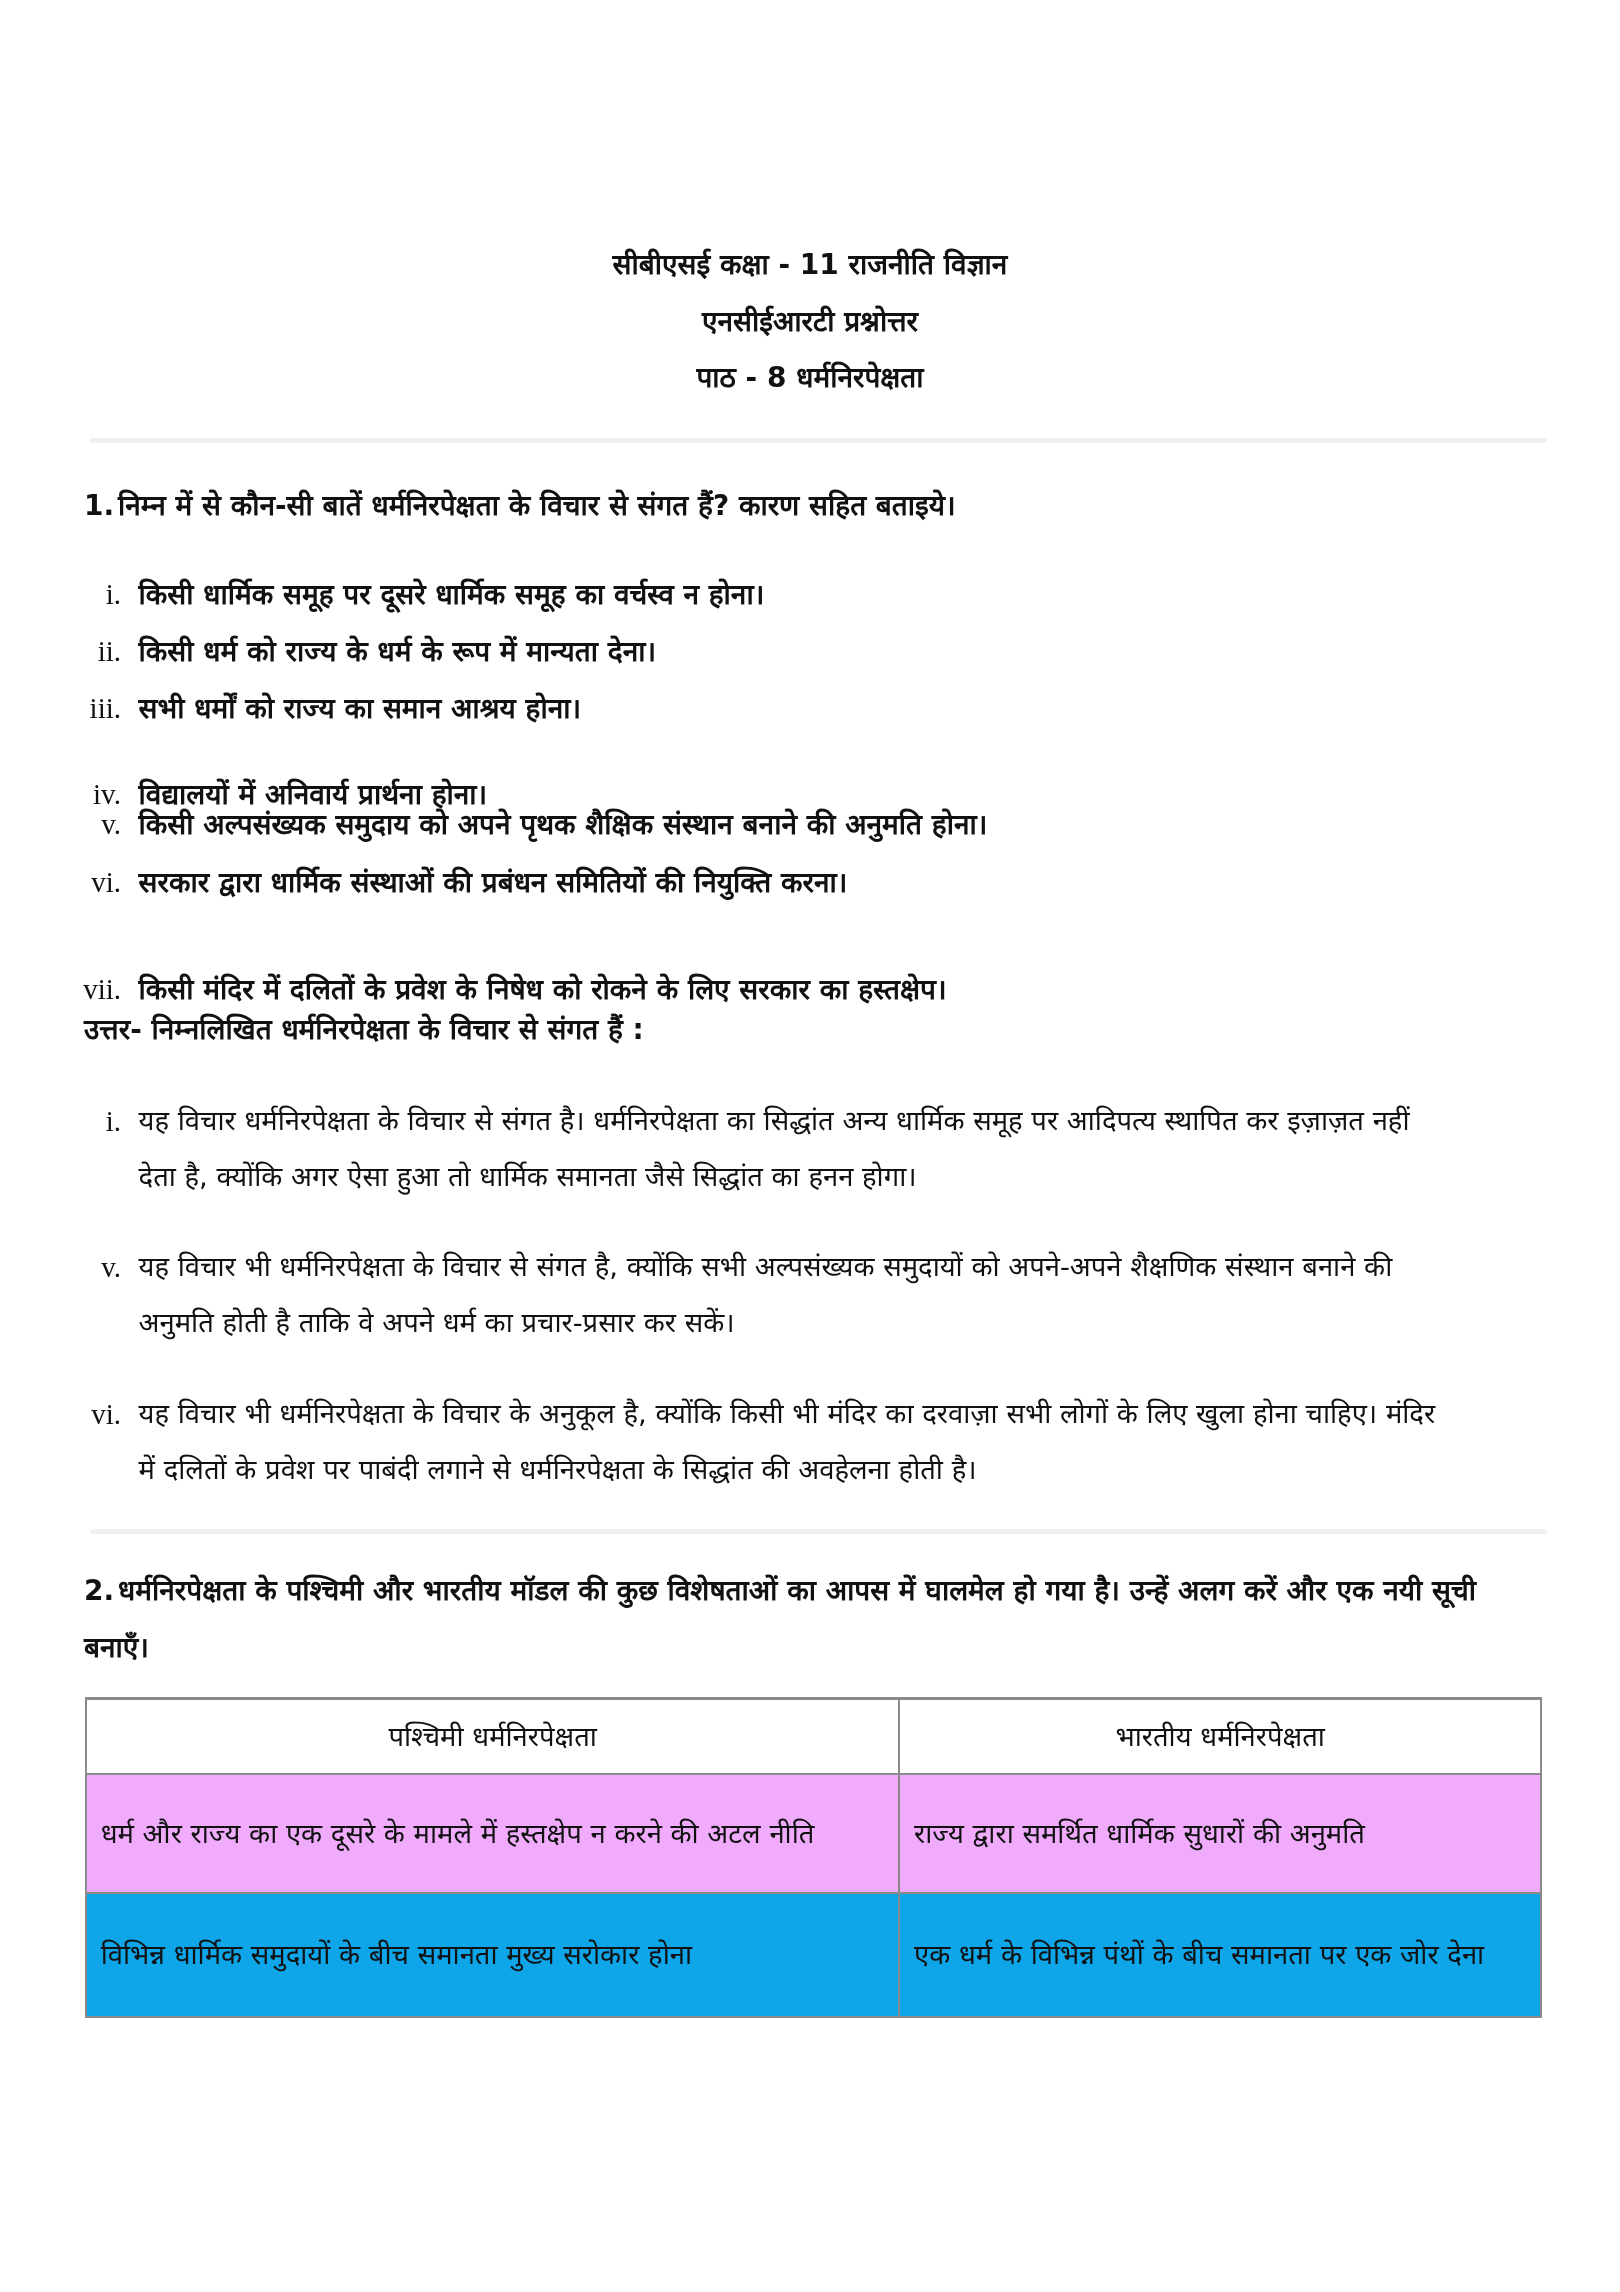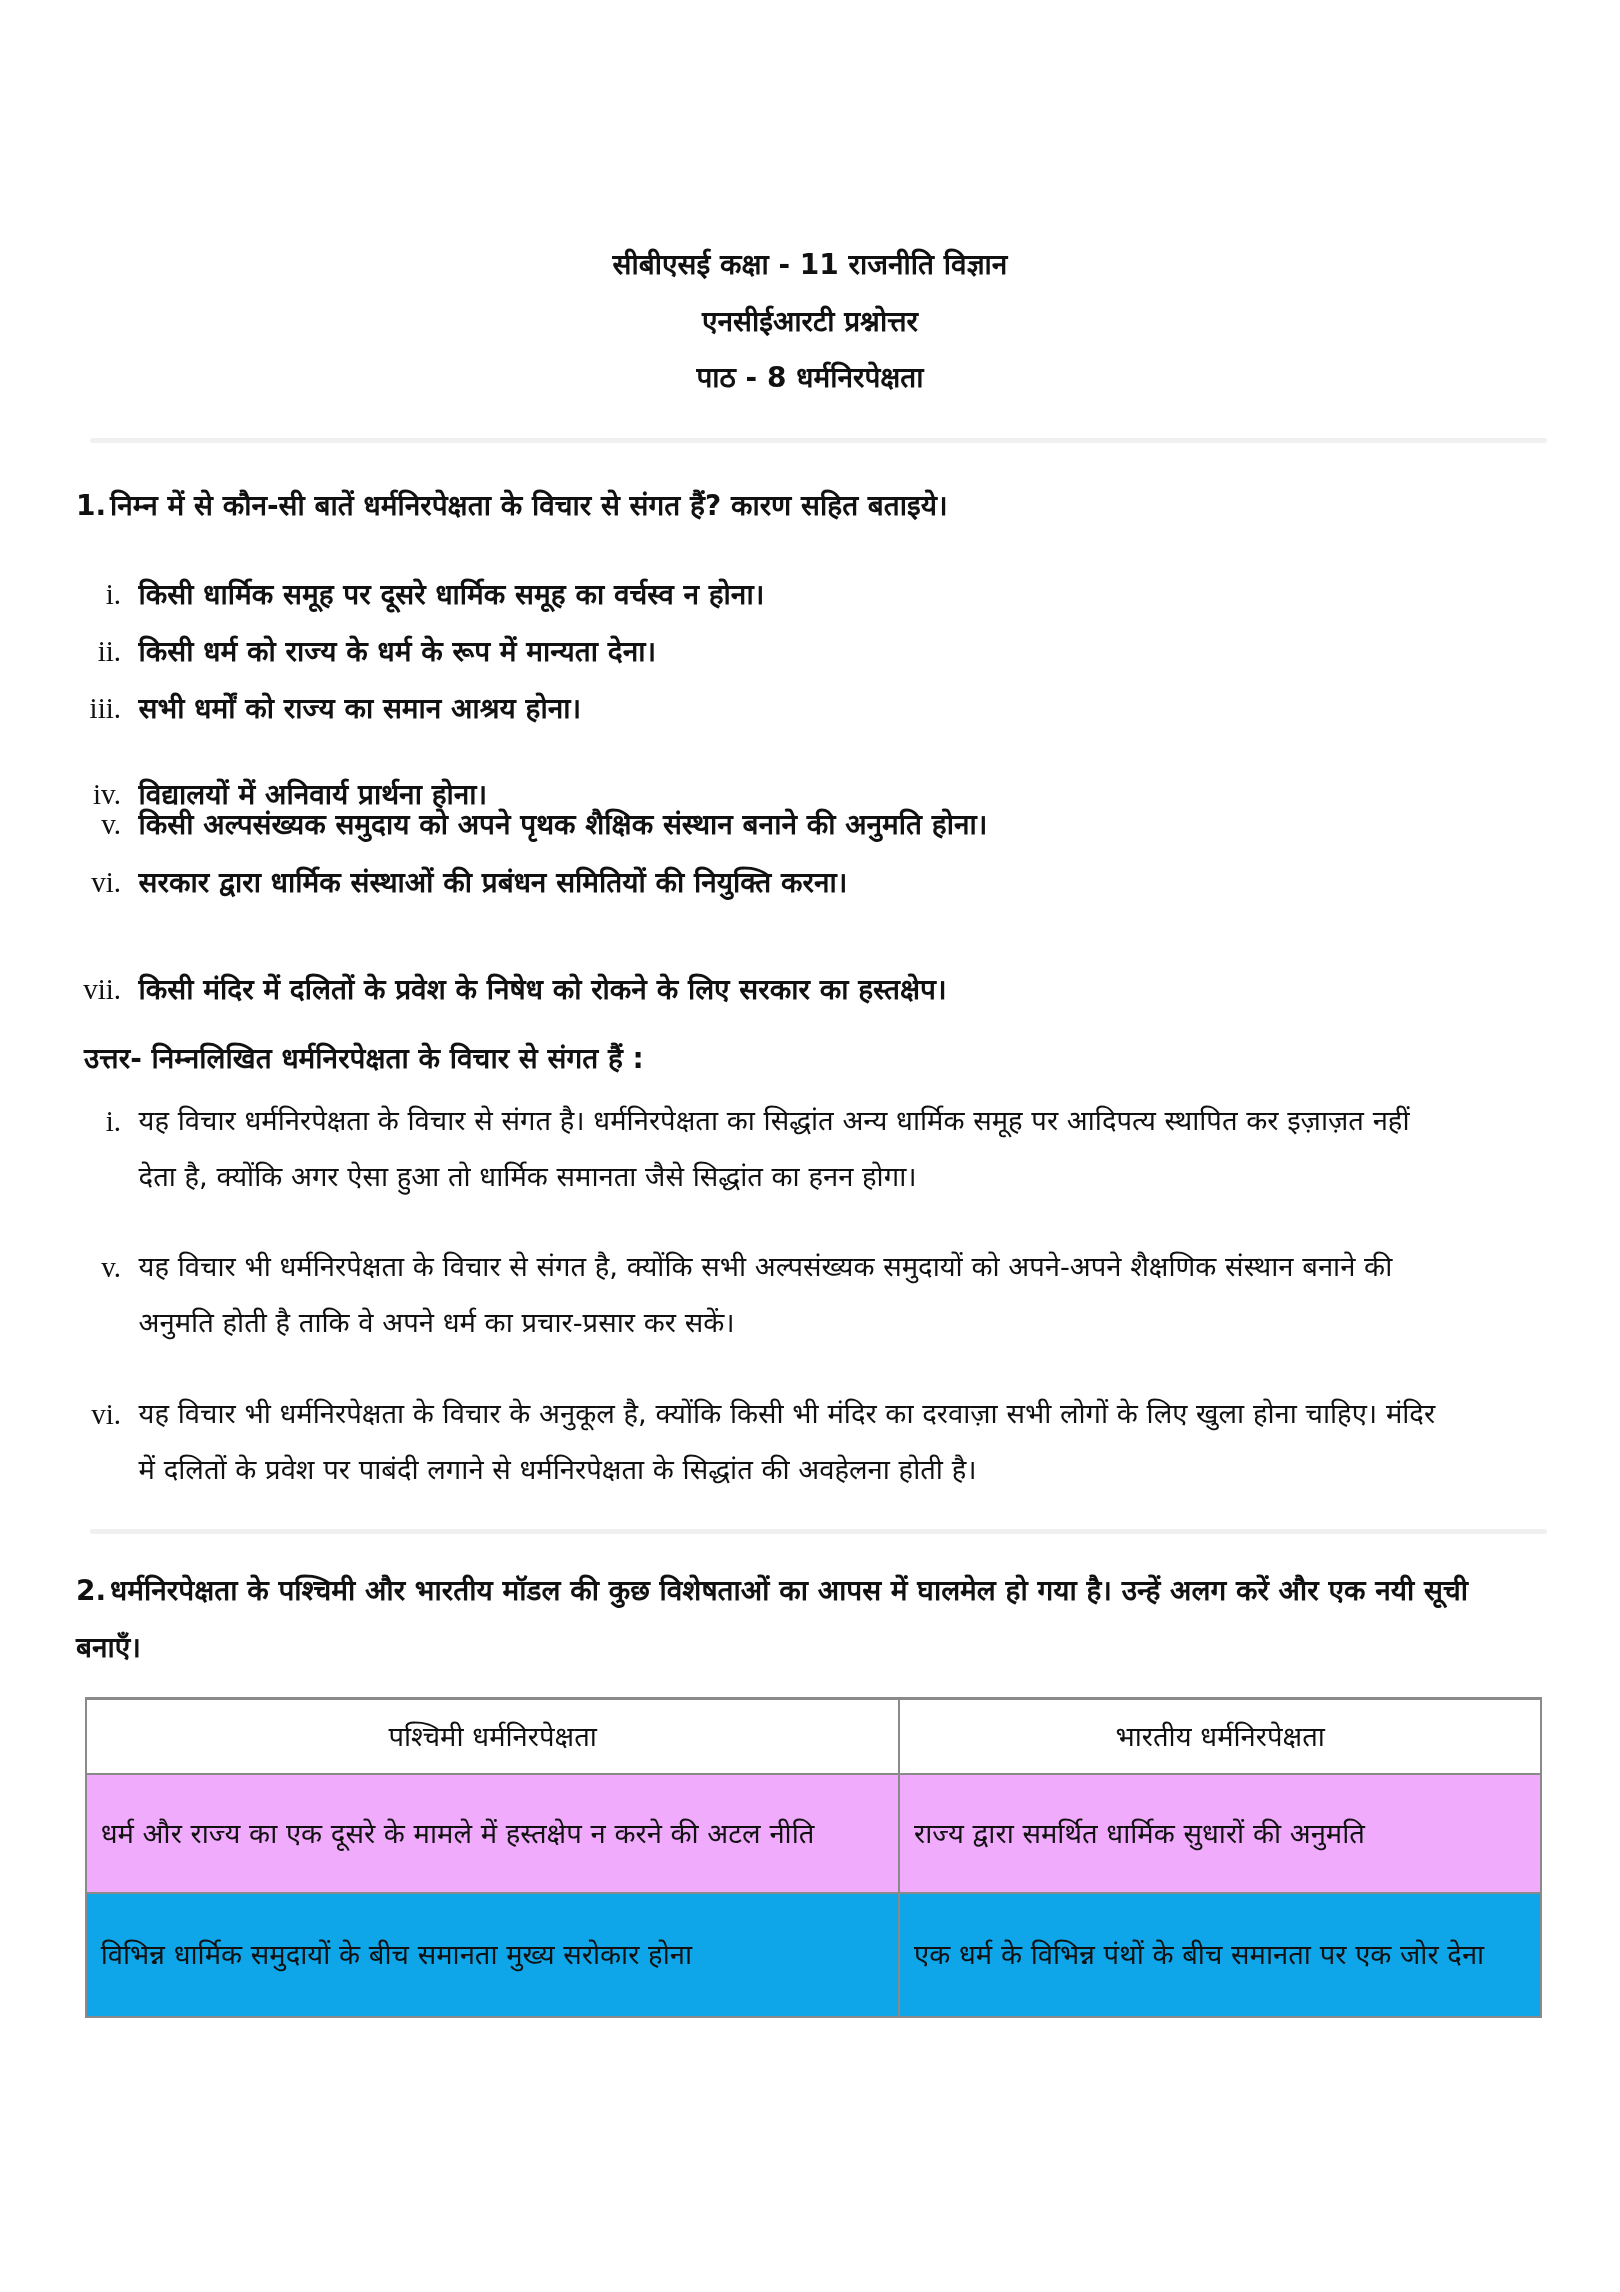"1.निम्न में से कौन-सी बातें" .question { left: 76px -> 84px }
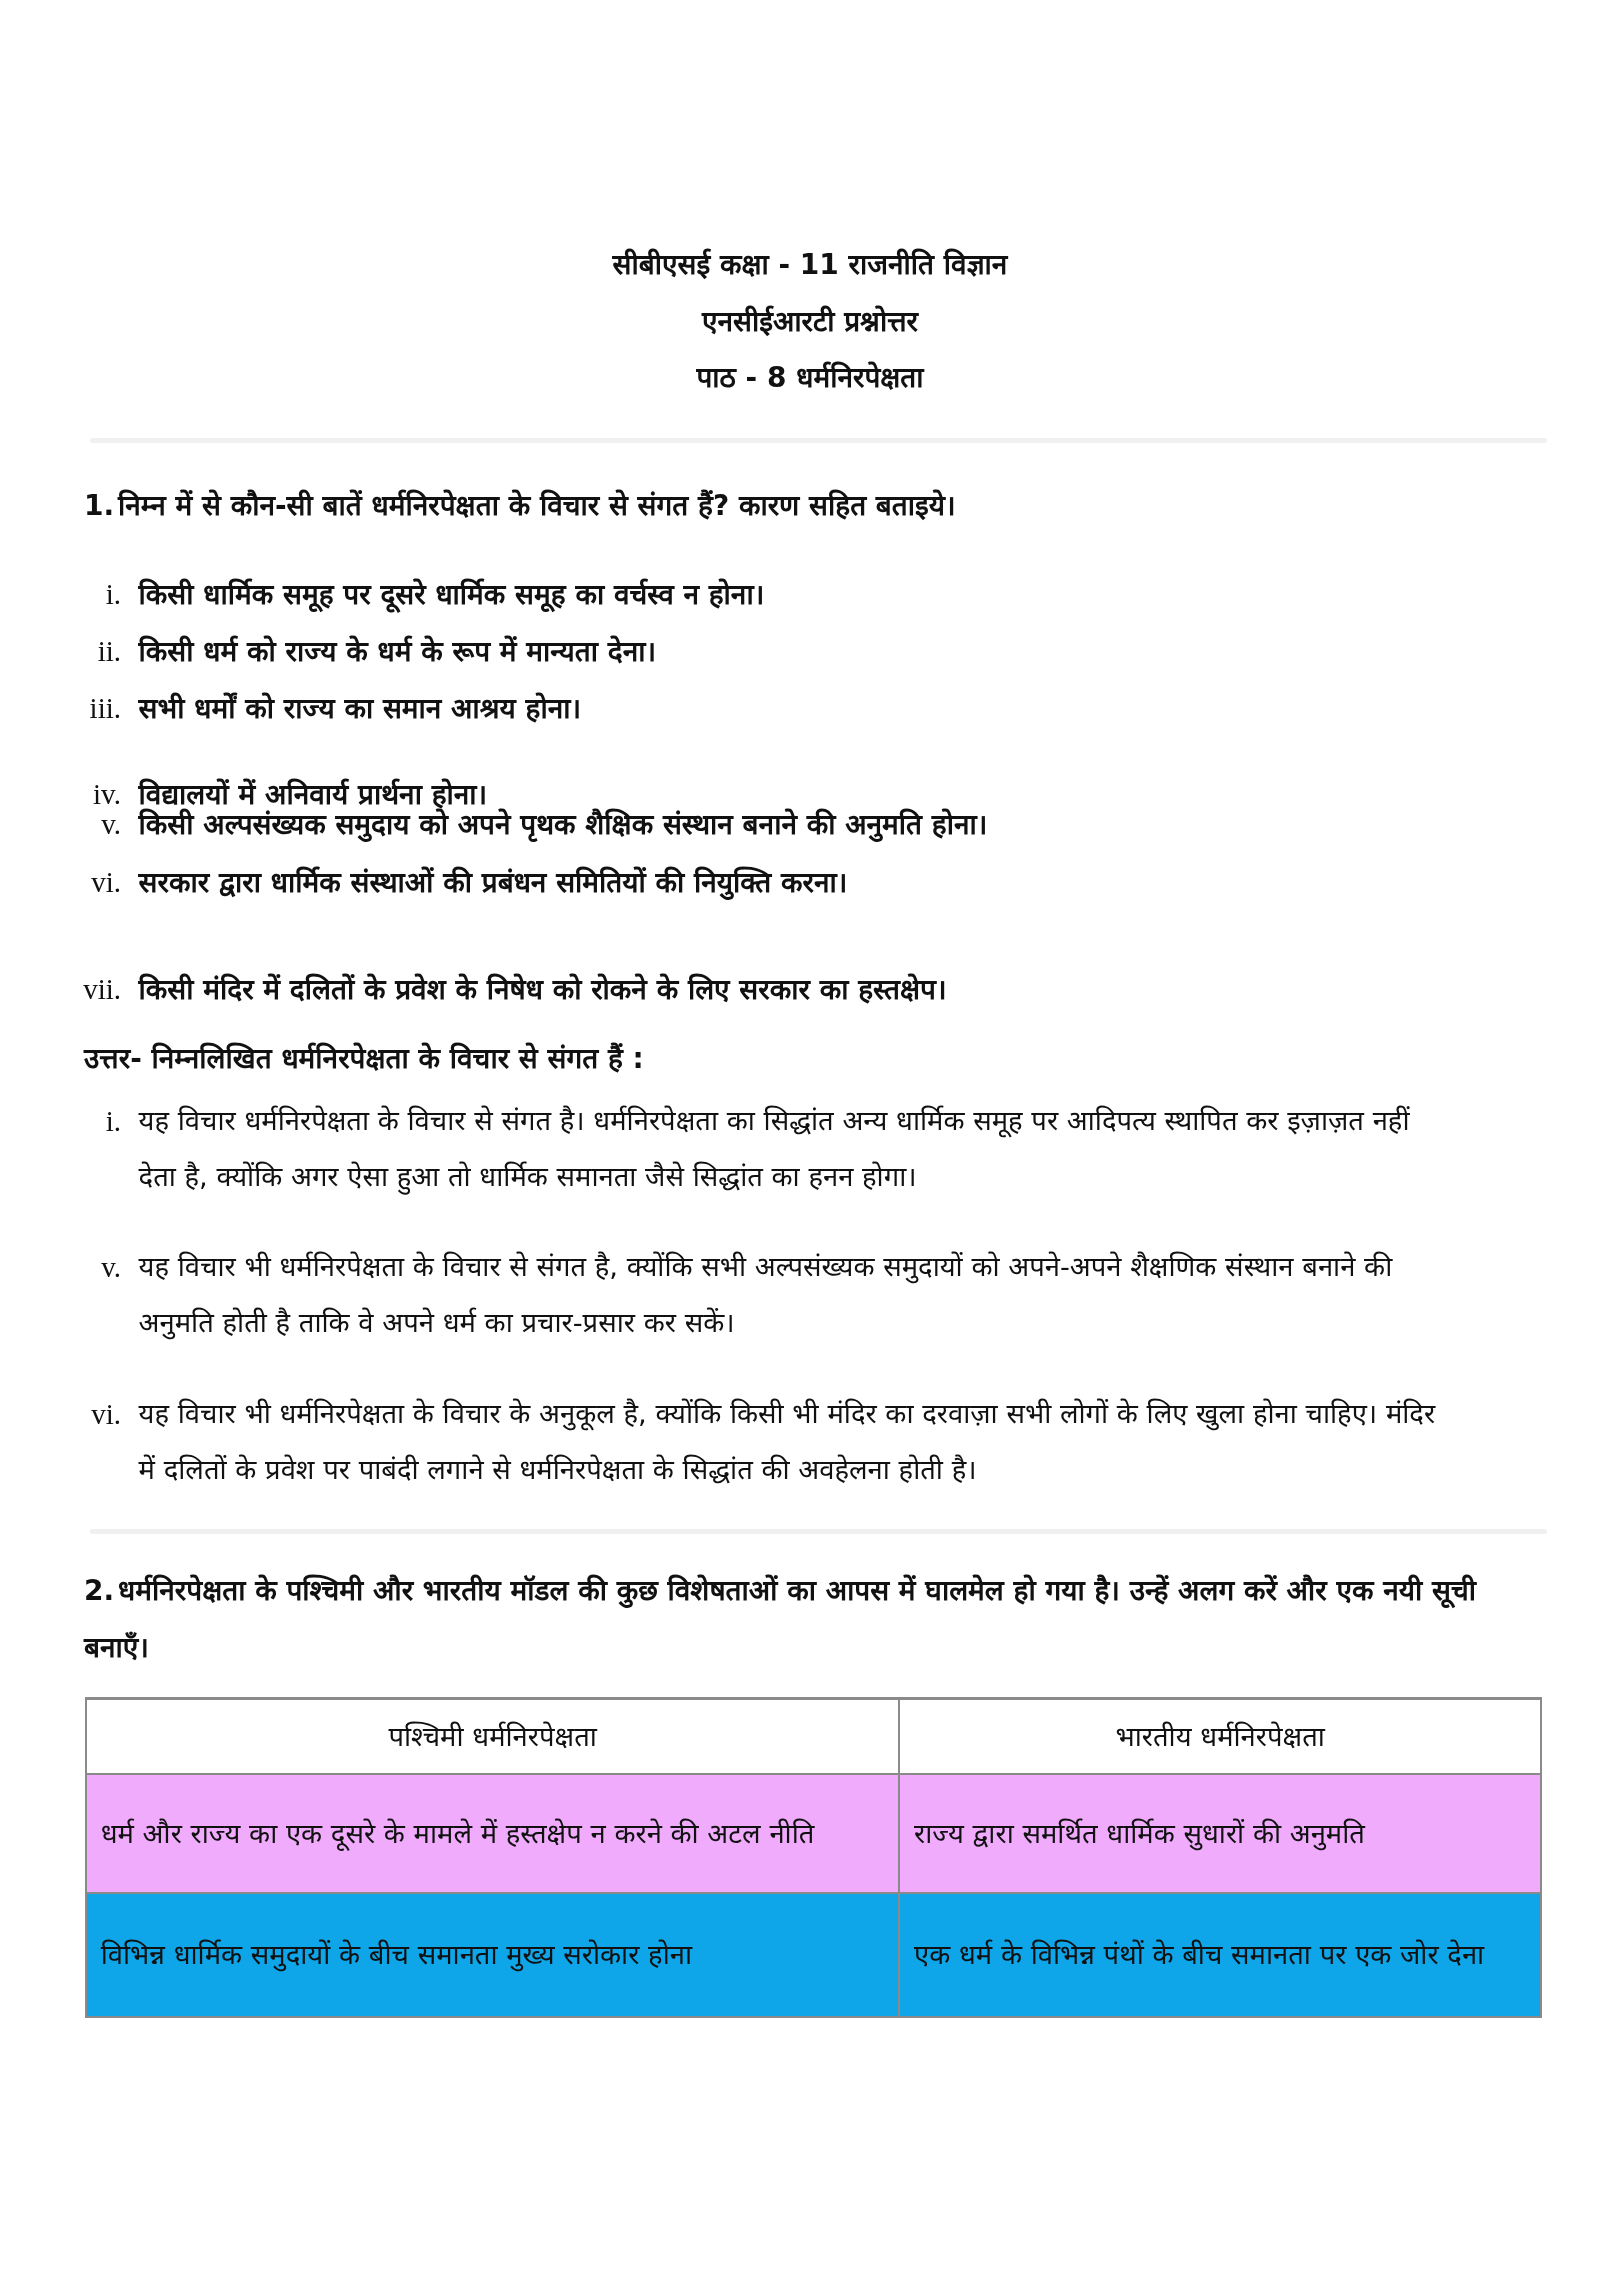"उत्तर- निम्नलिखित धर्मनिरपेक्षता के" div.answer-head { margin-top: 29px -> none }
